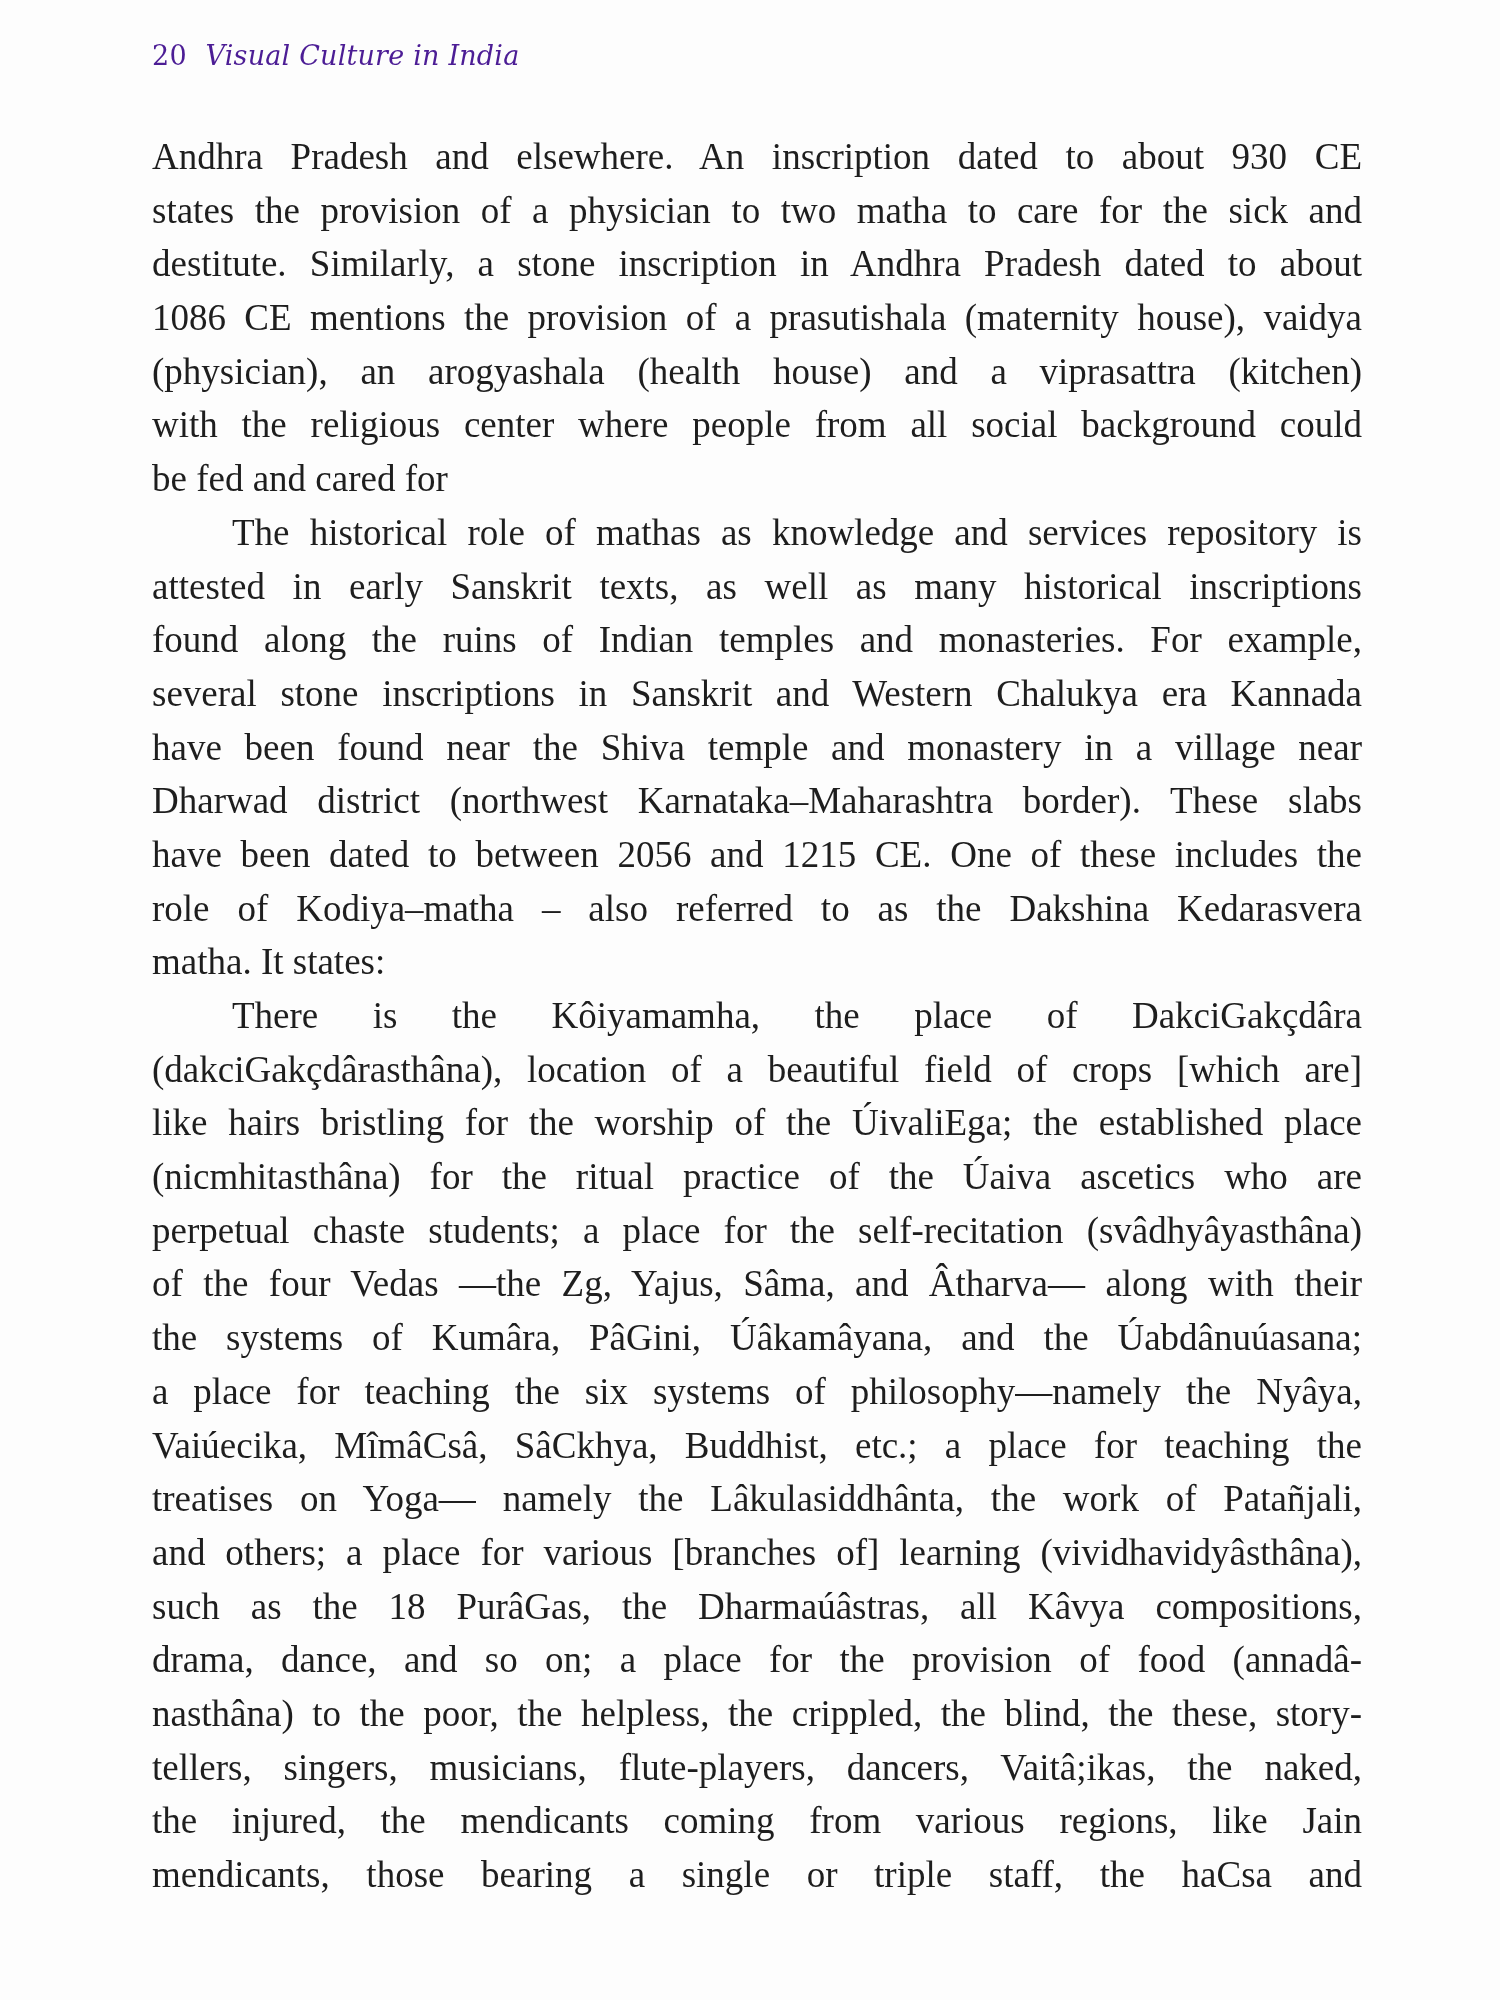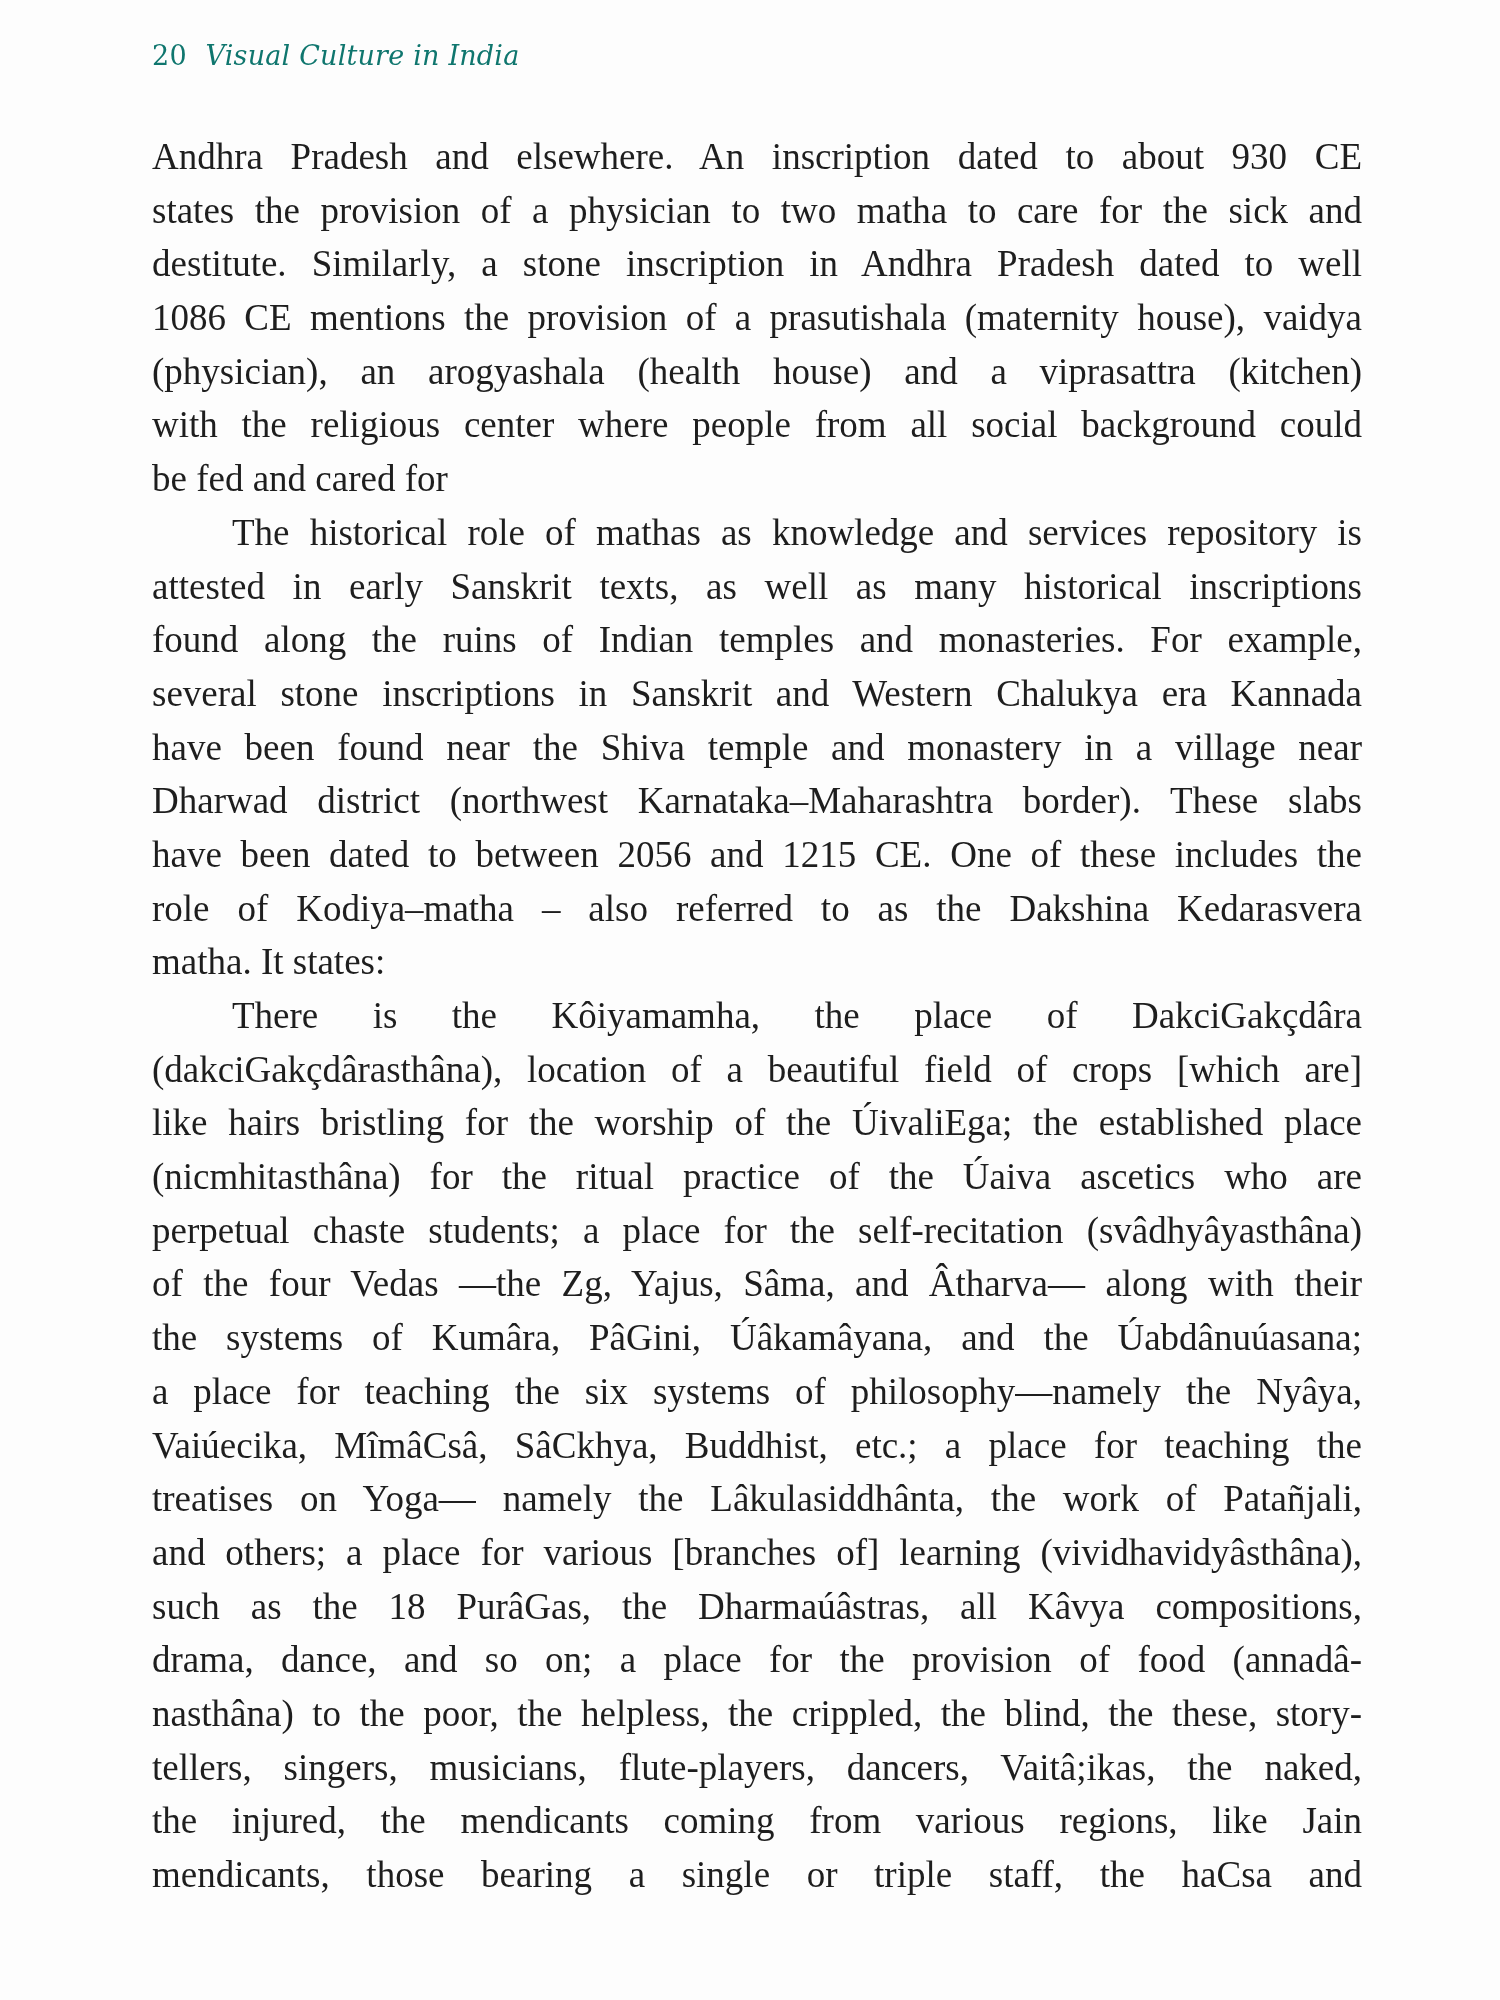"20 Visual Culture in India" .running-head { color: #0f766e -> #4c1d95 }
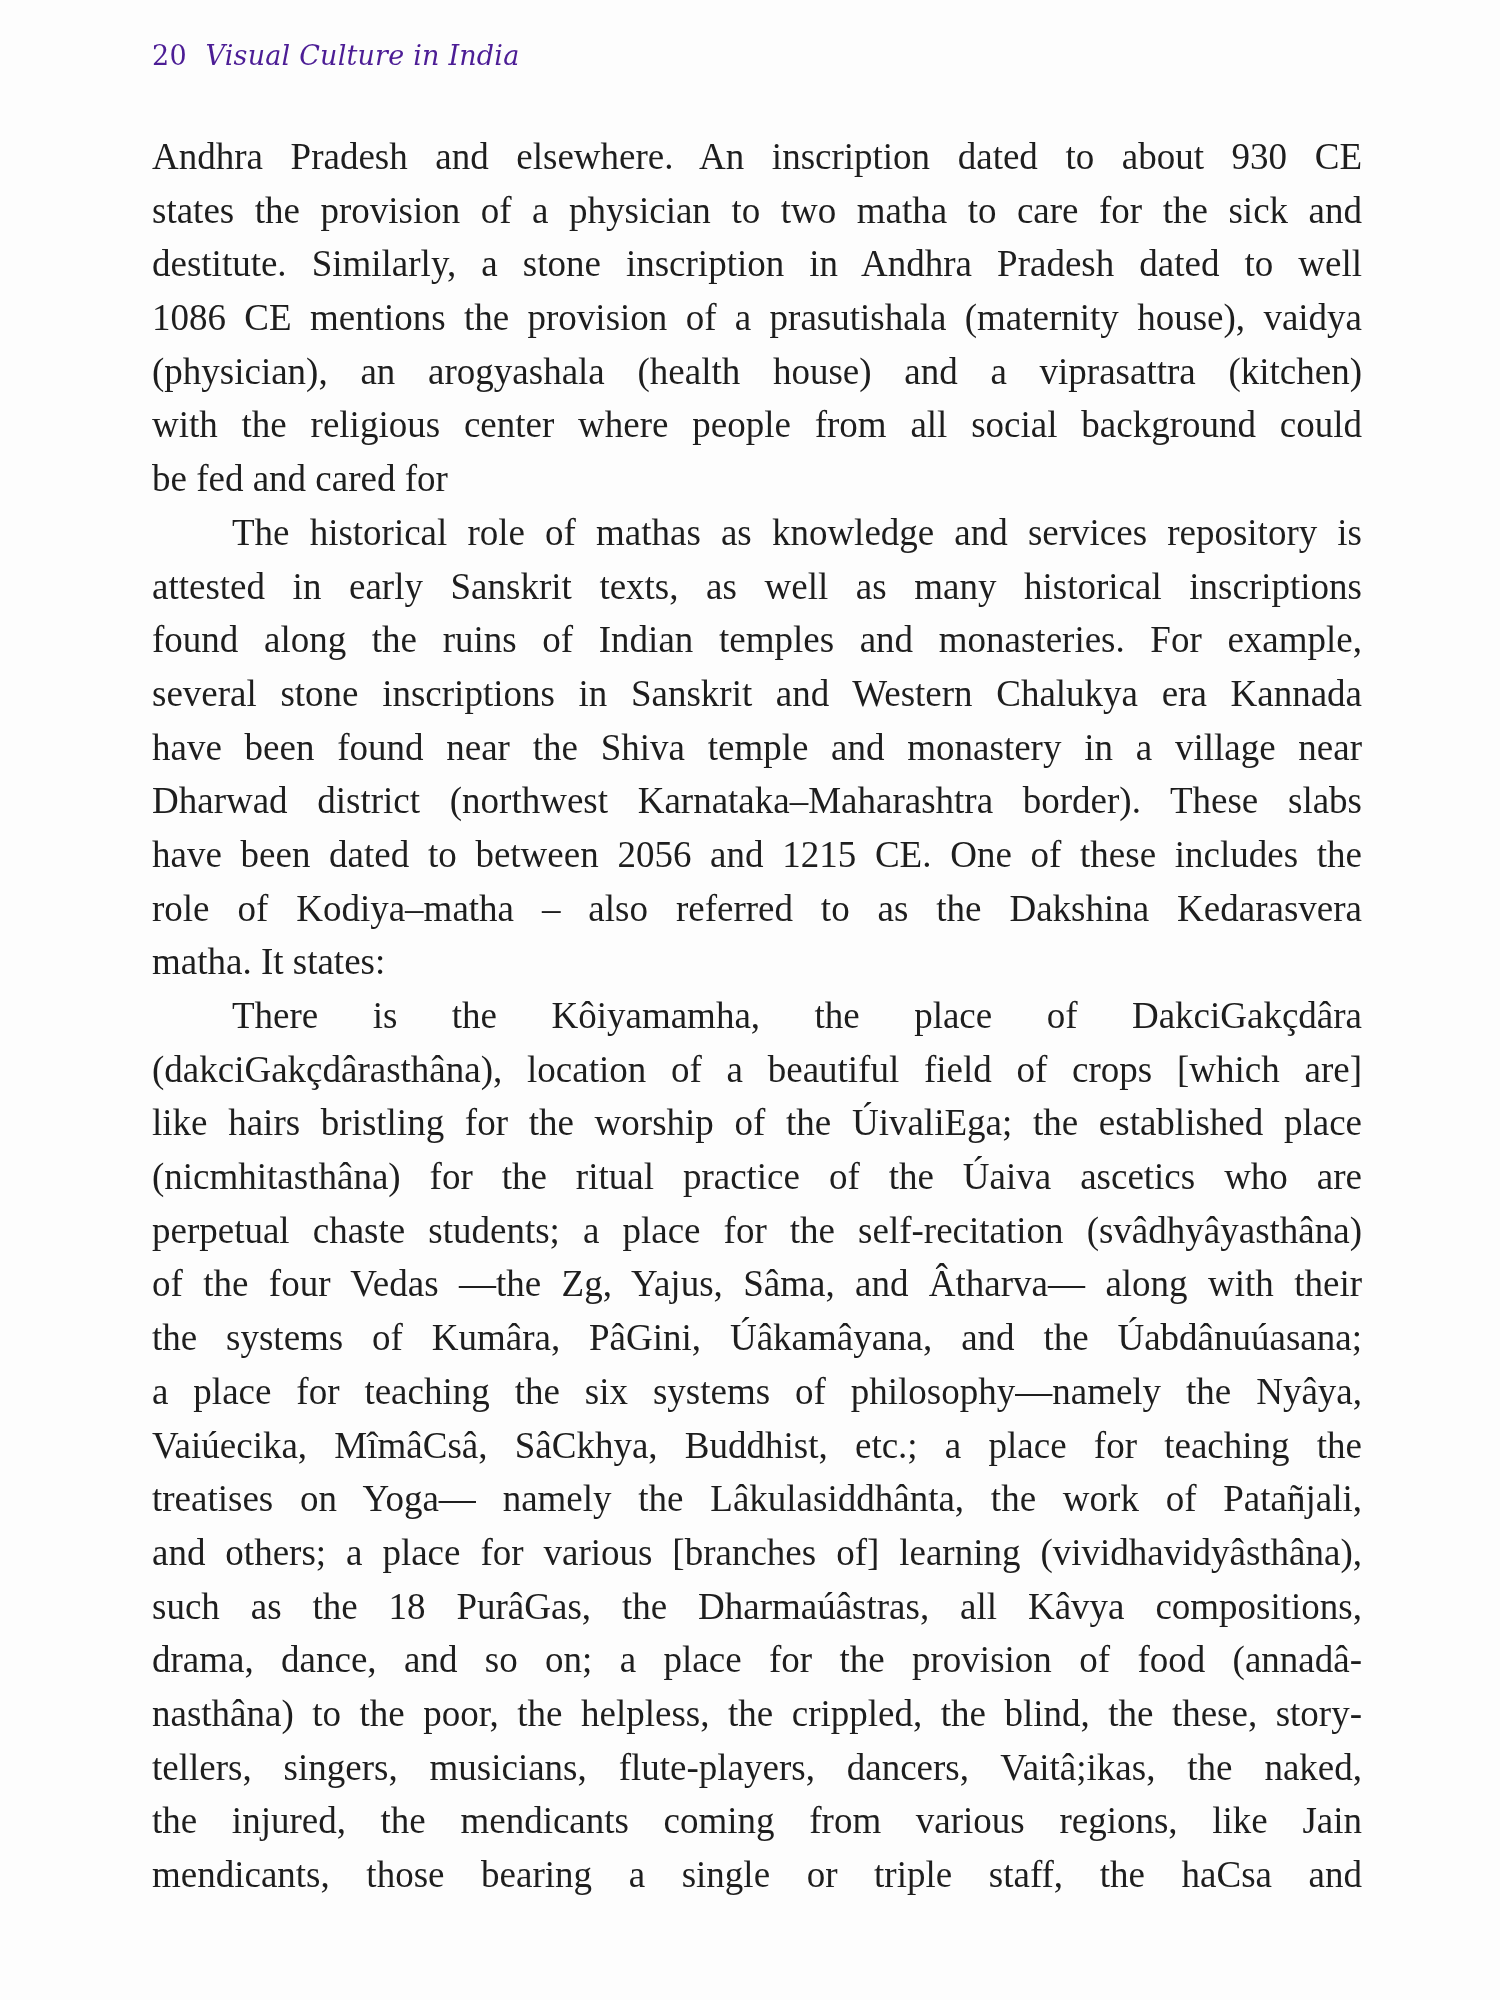"destitute. Similarly, a stone" span { text: well -> about }
